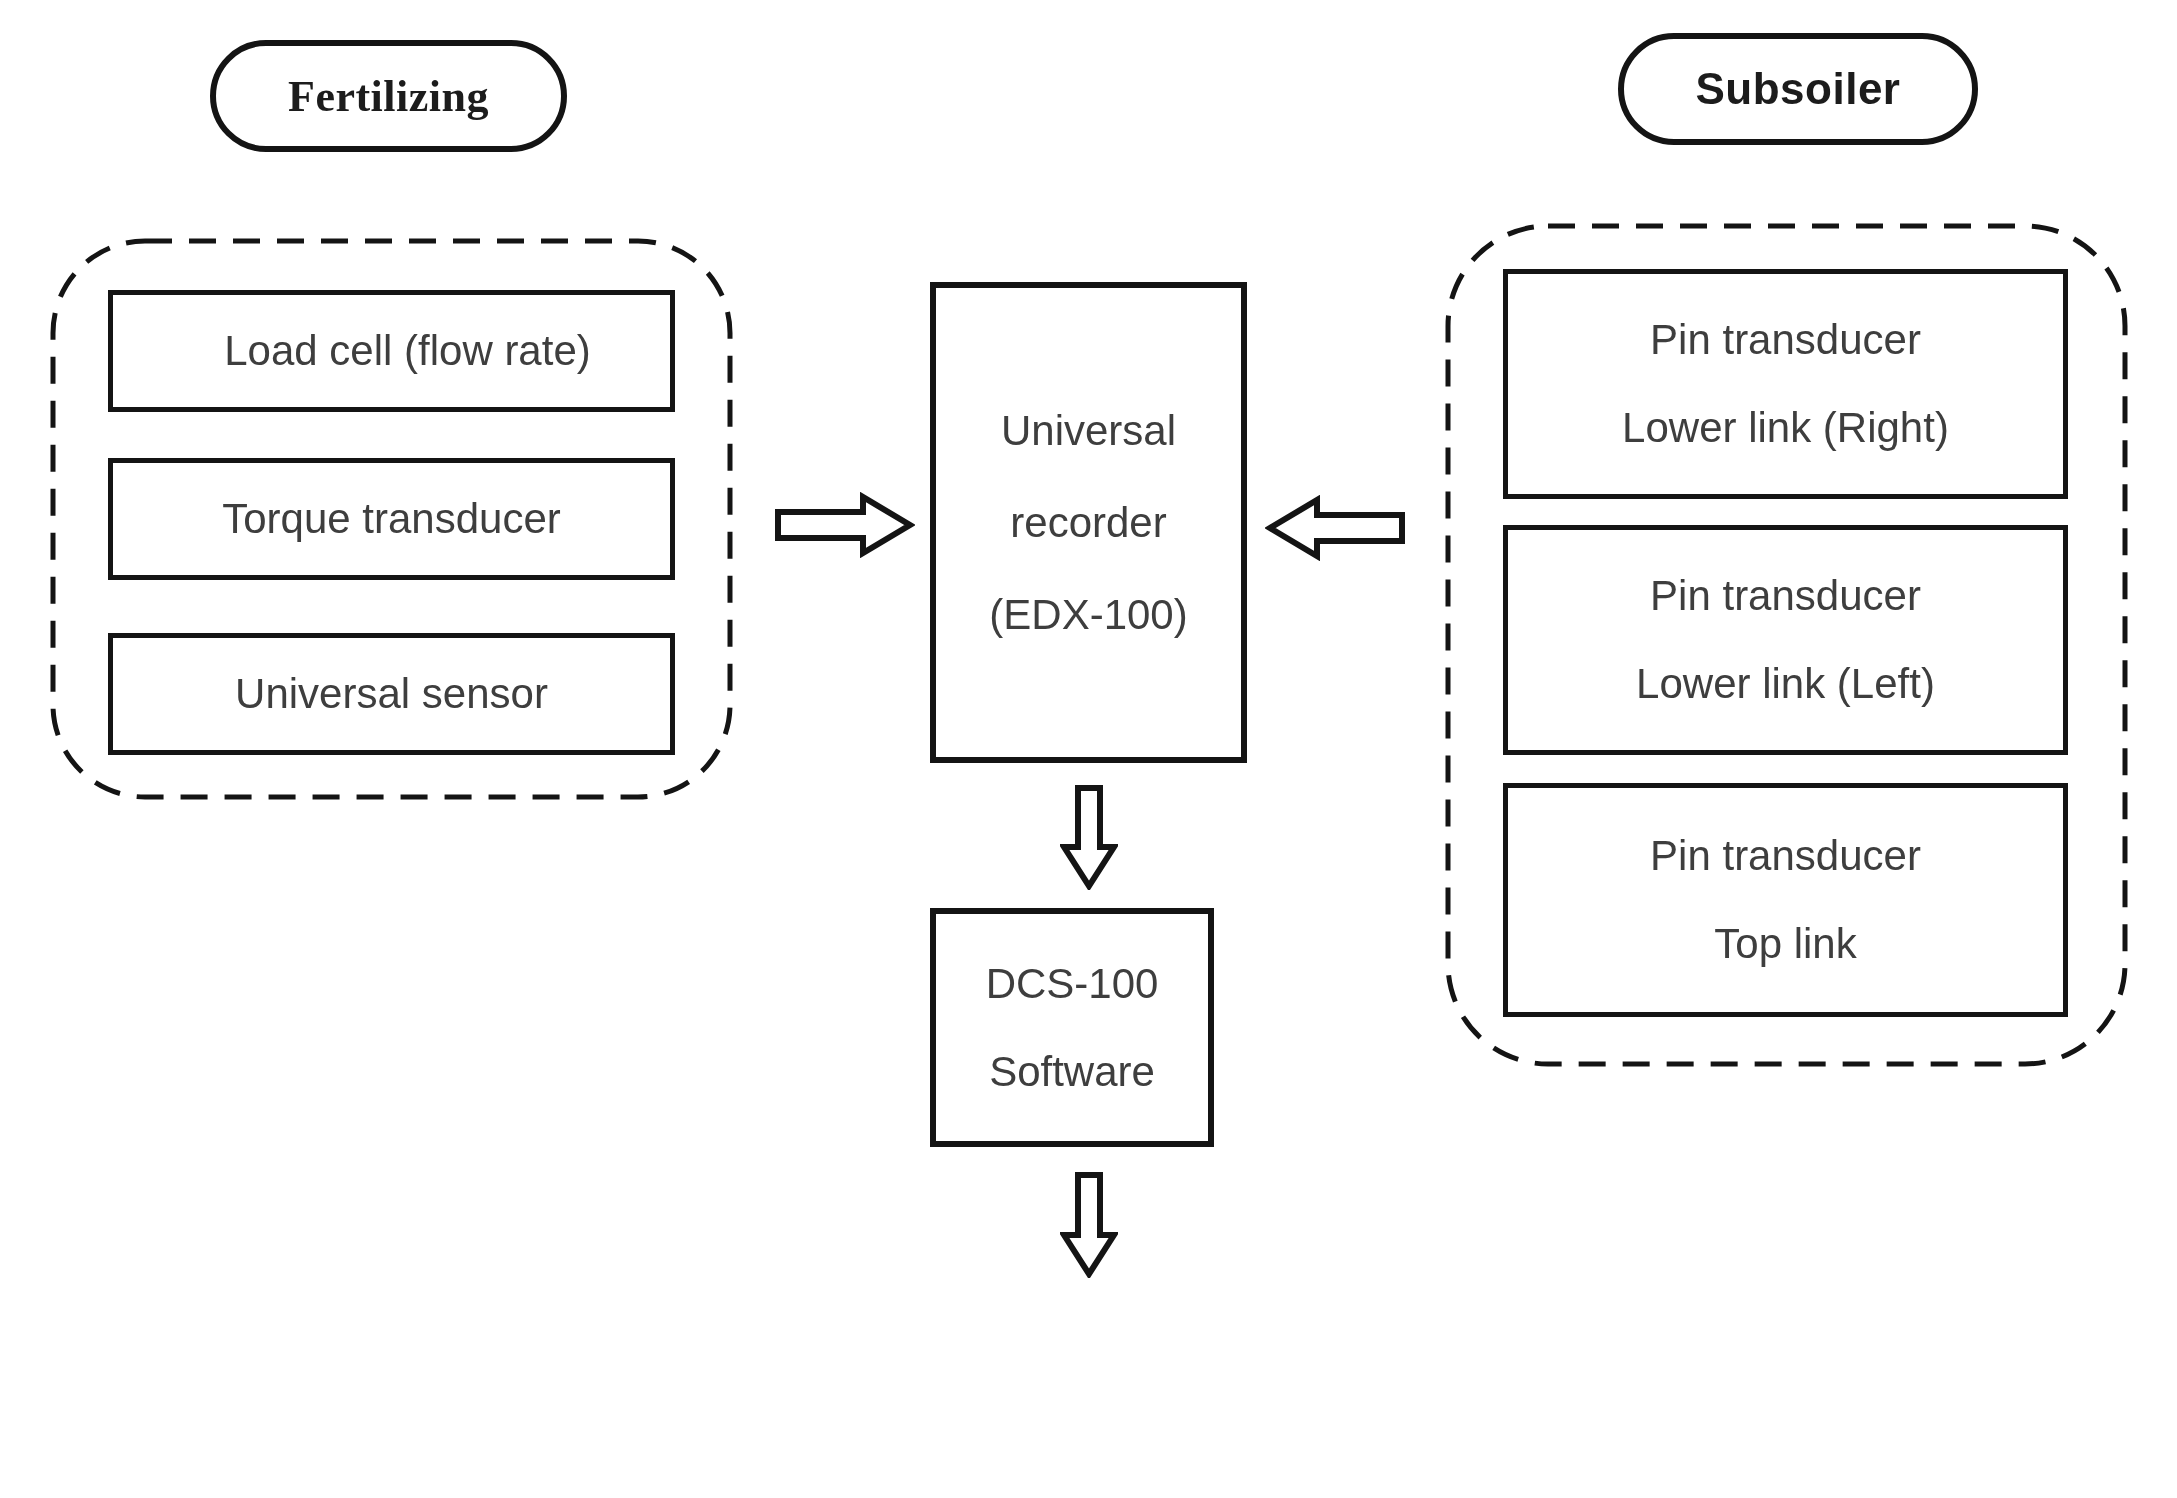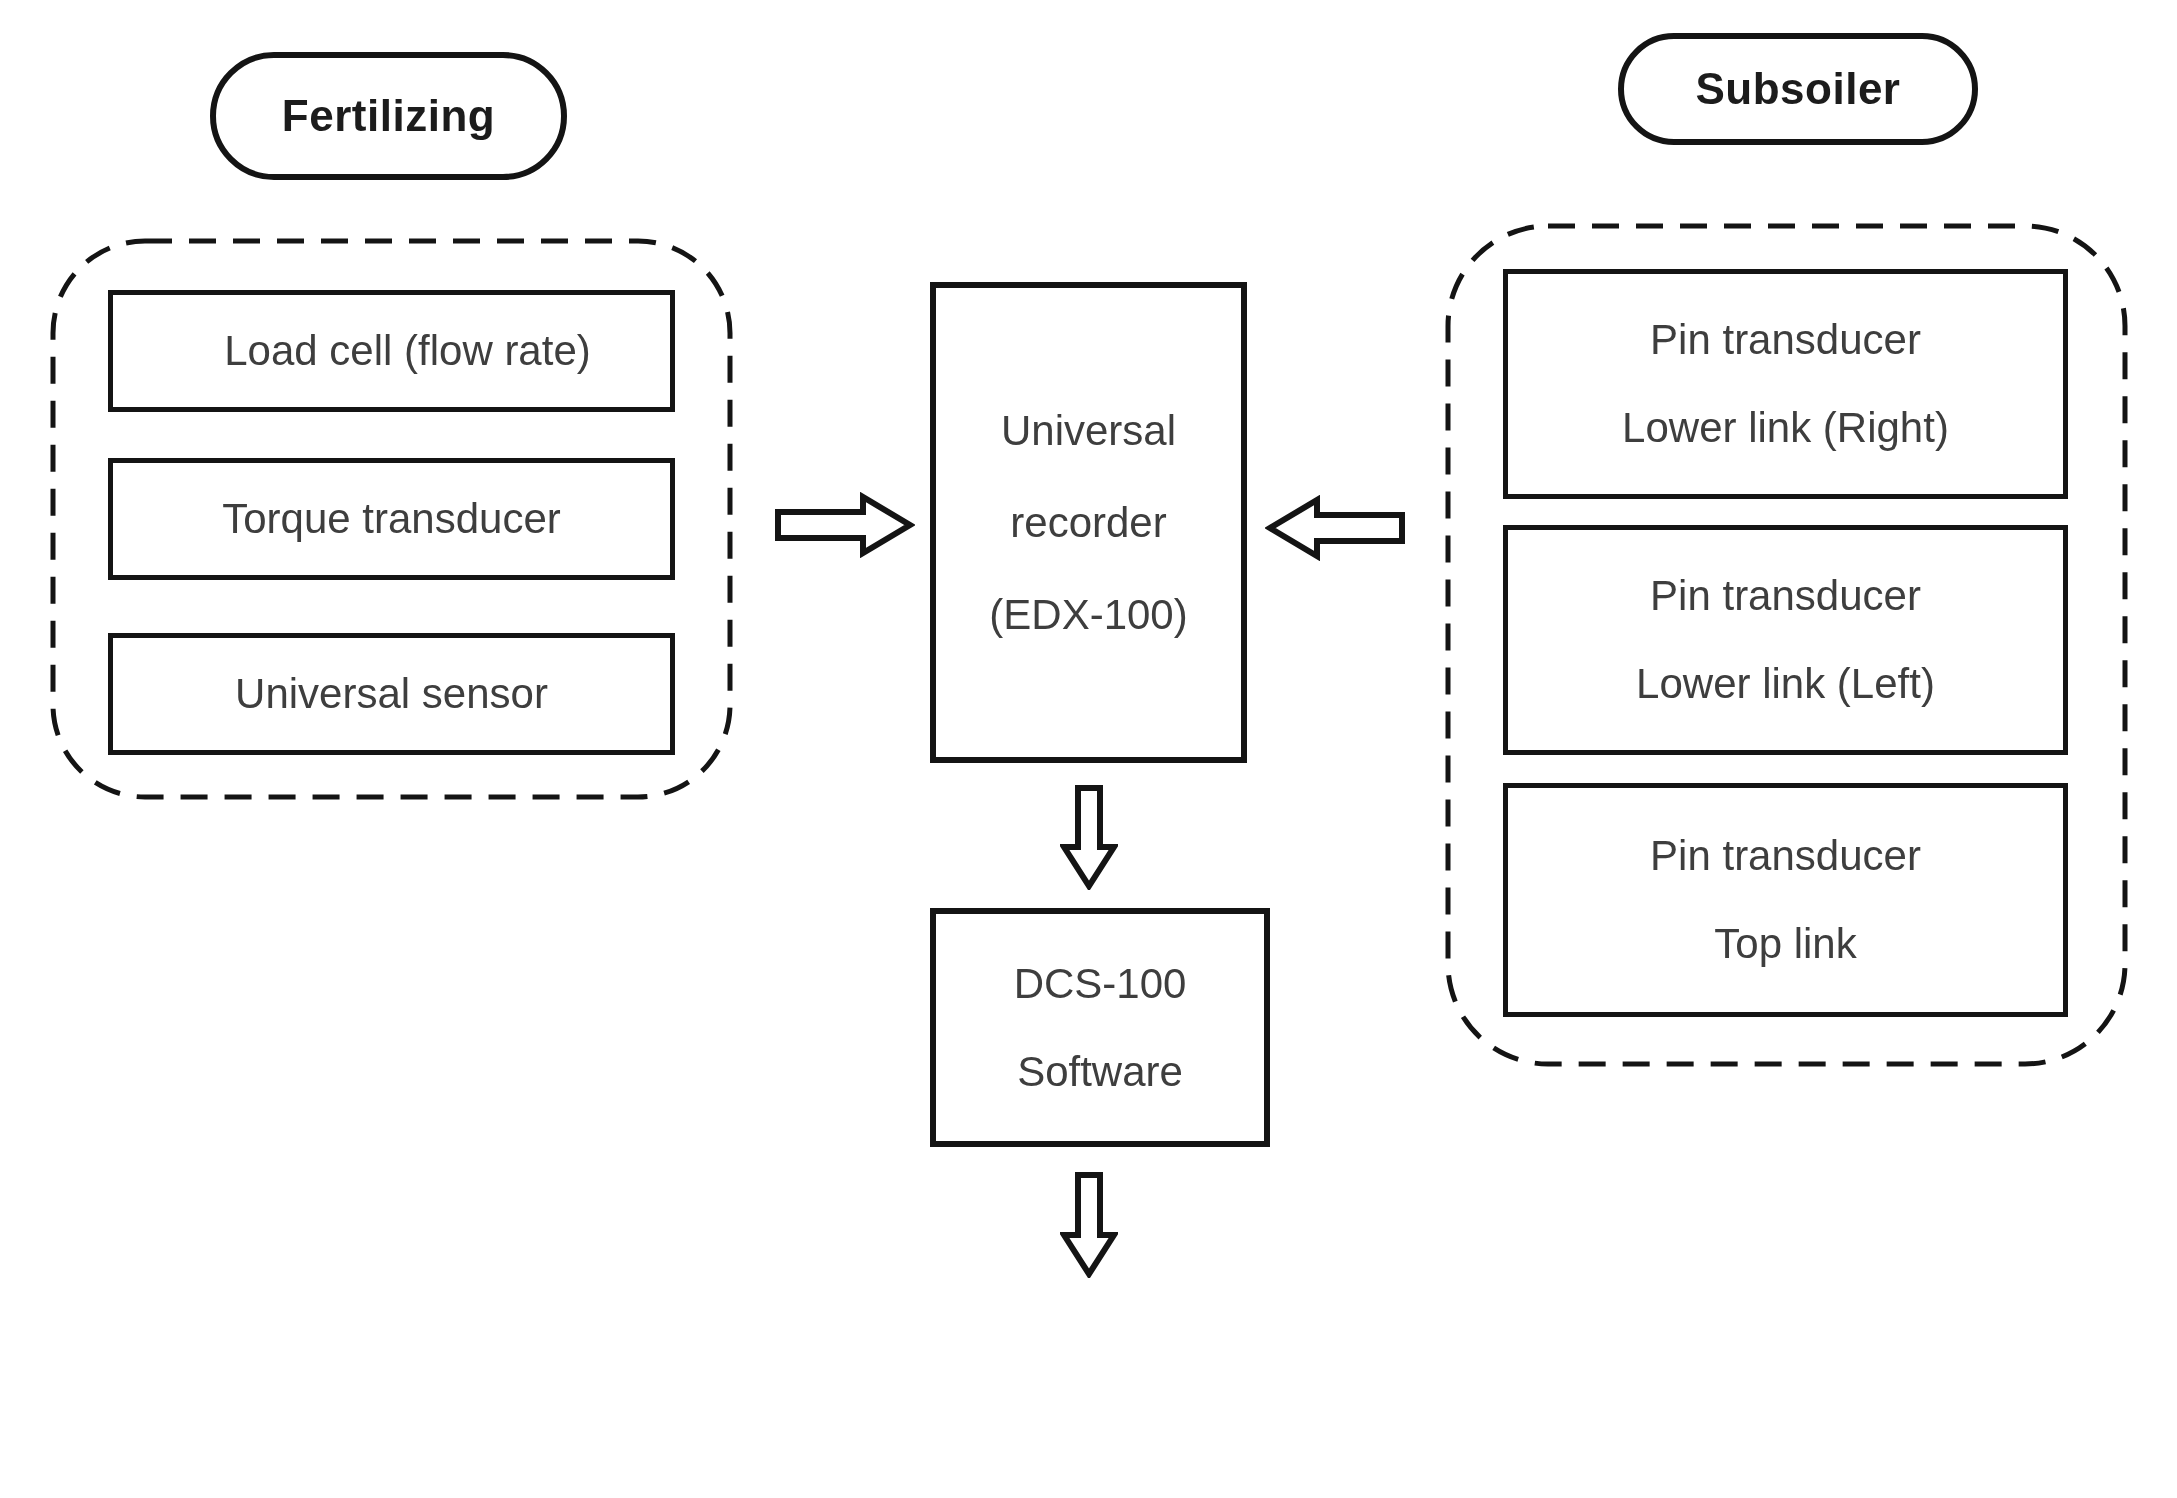"Fertilizing" div.pill { font-family: none -> Liberation Serif, serif; height: 128px -> 112px; top: 52px -> 40px }
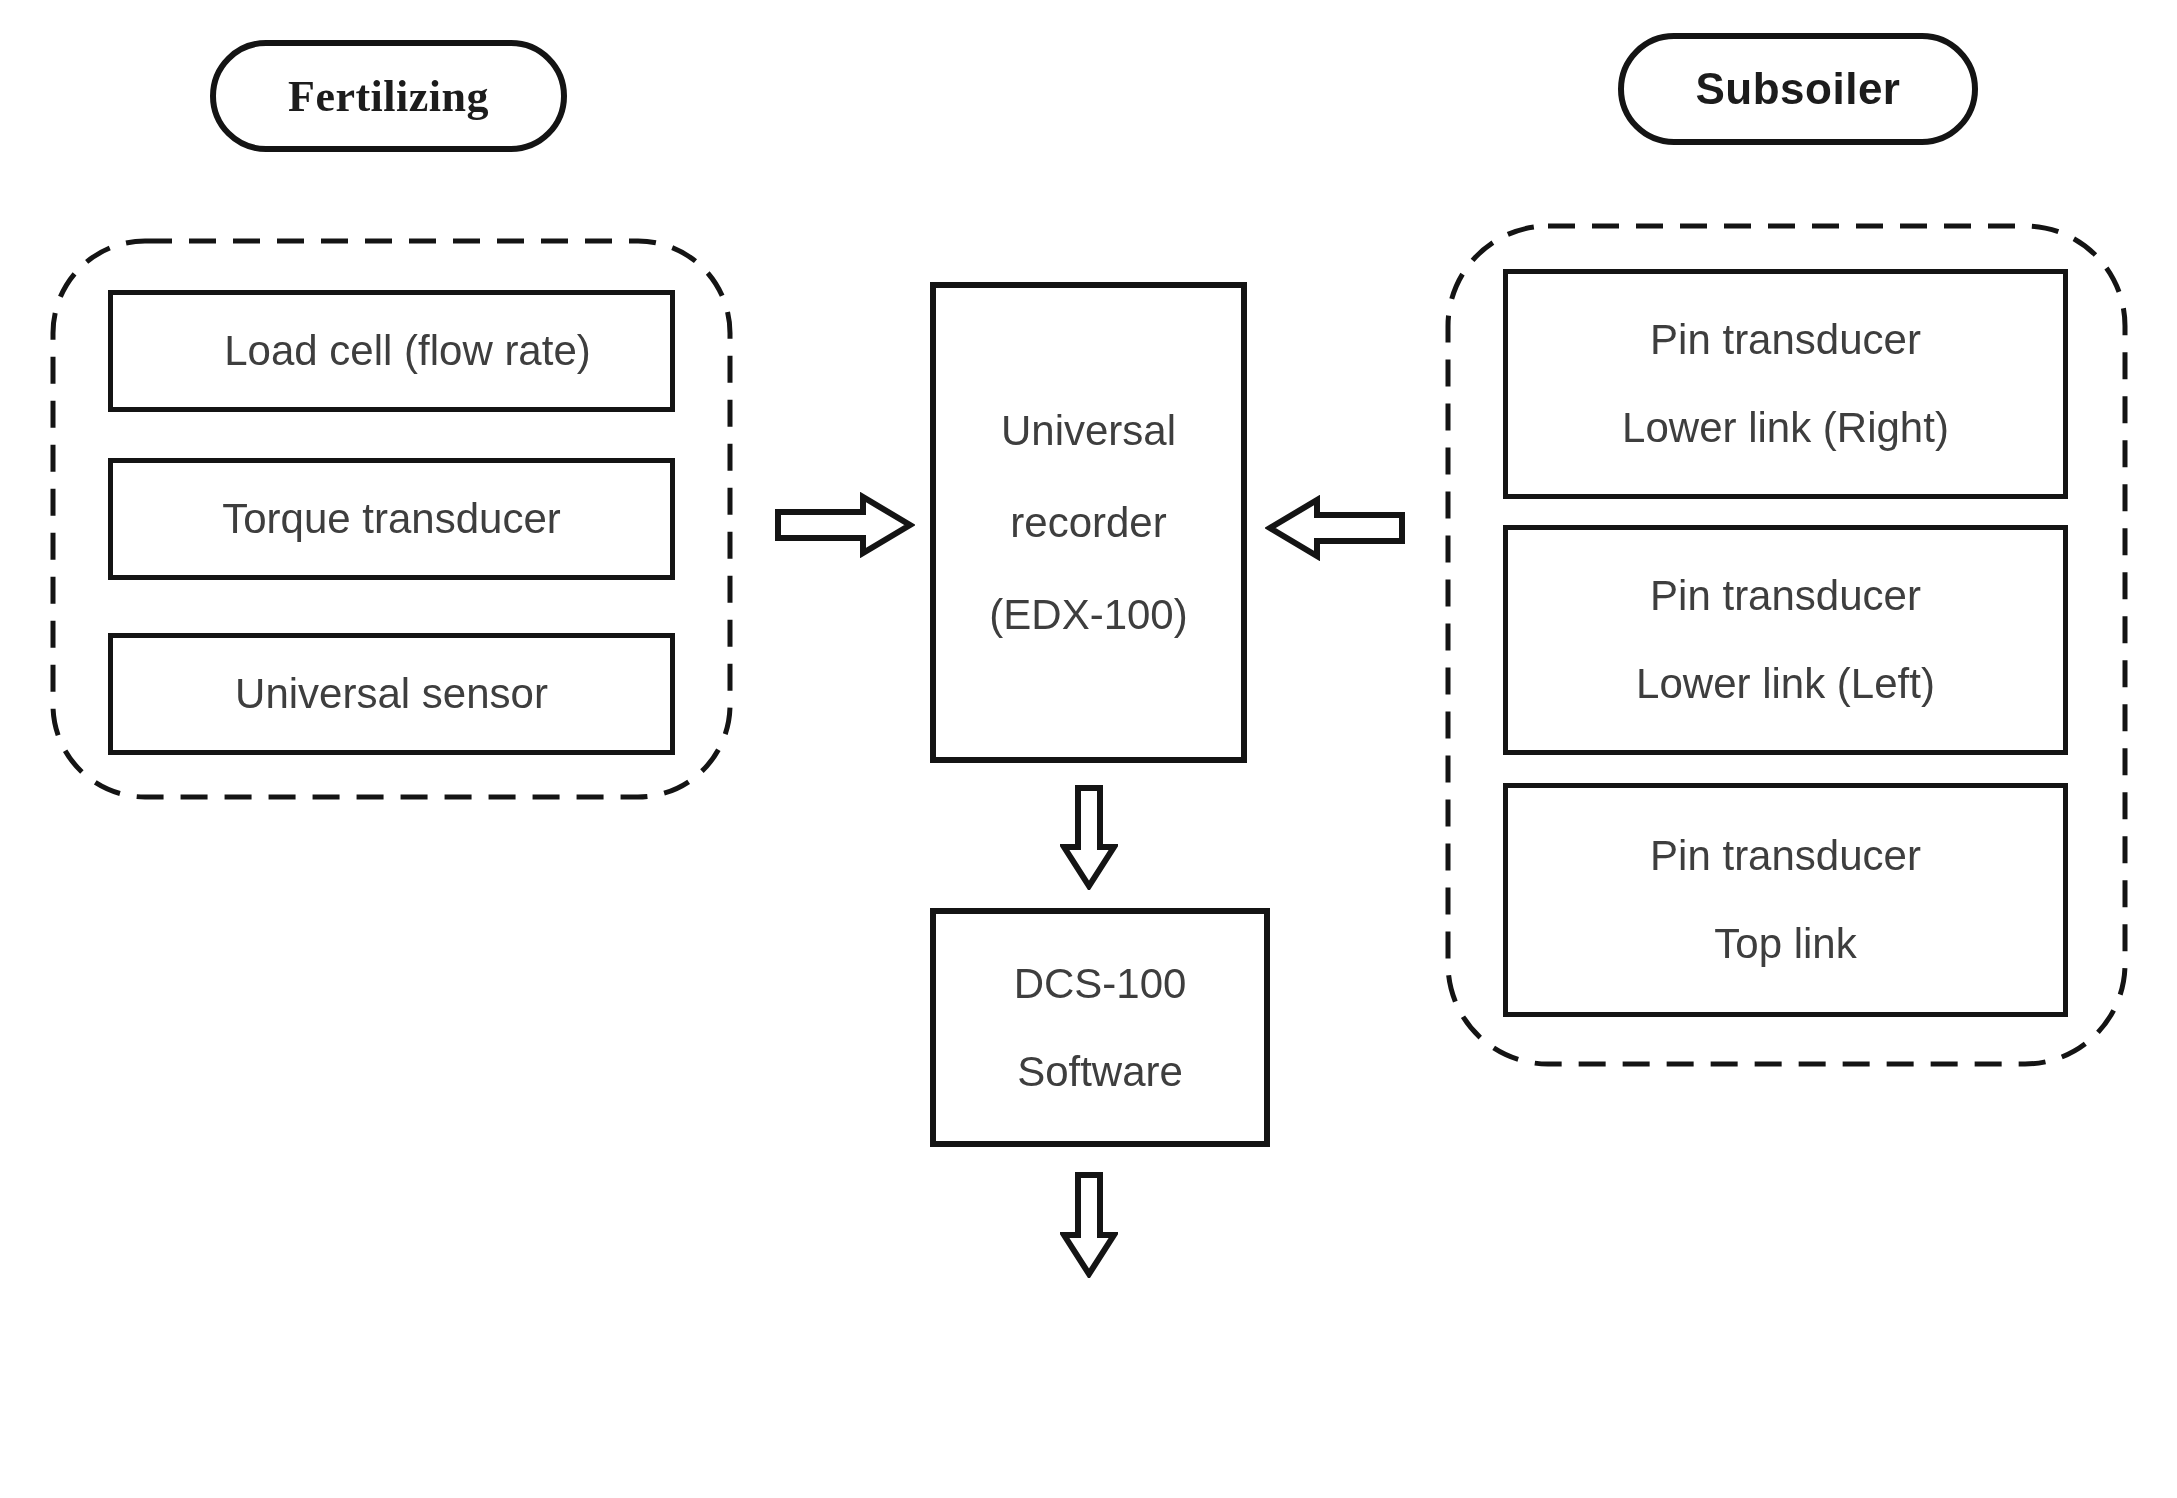"DCS-100" div.box { width: 340px -> 284px }
